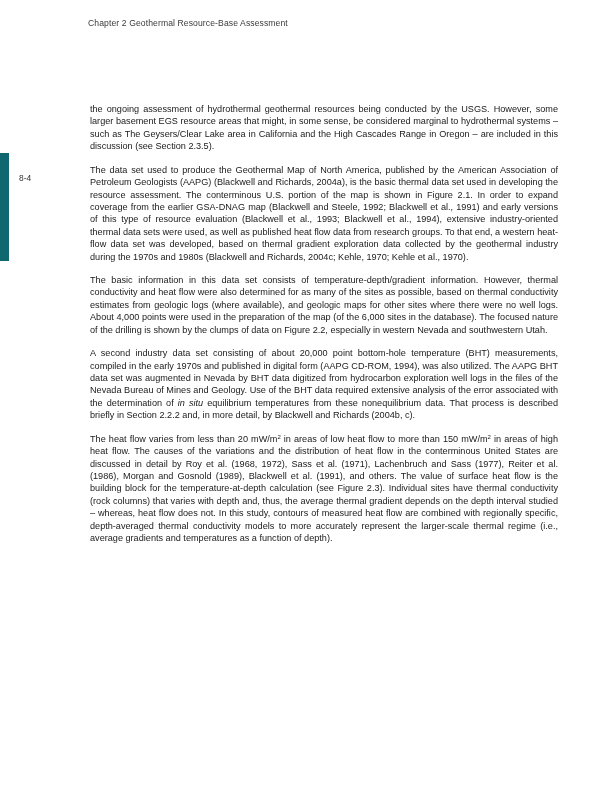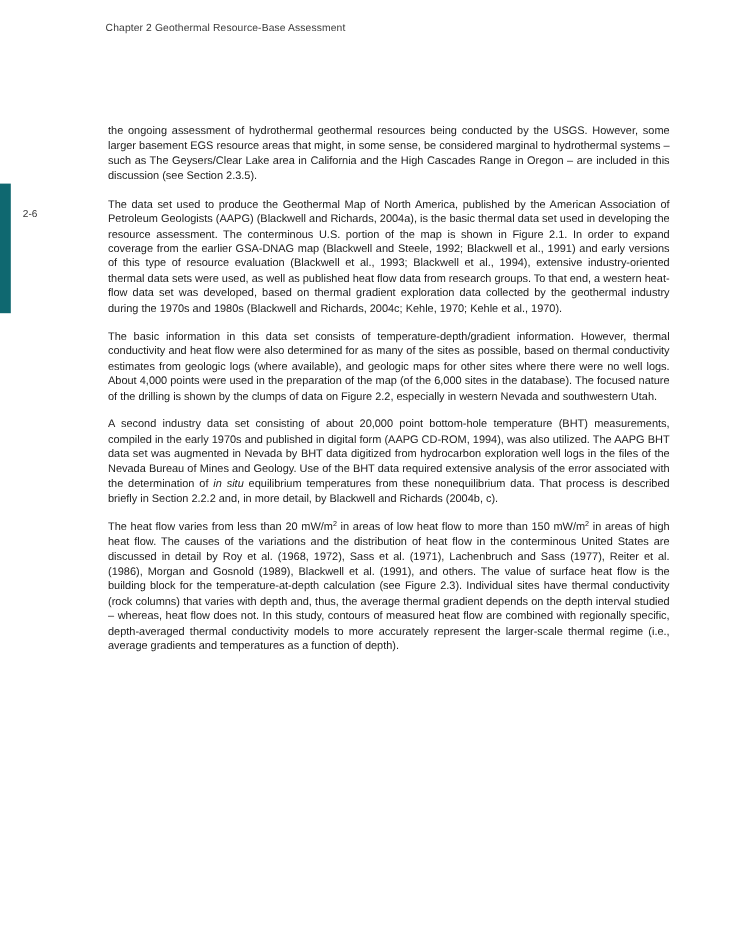"2-6" div.page-number { text: 2-6 -> 8-4 }
